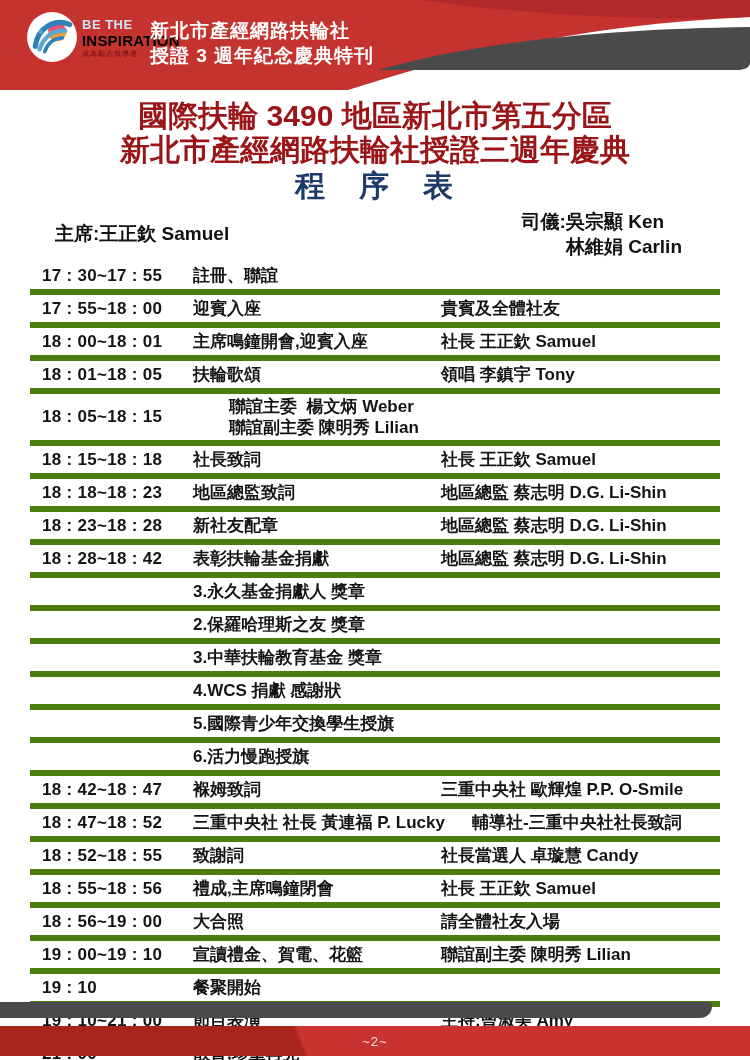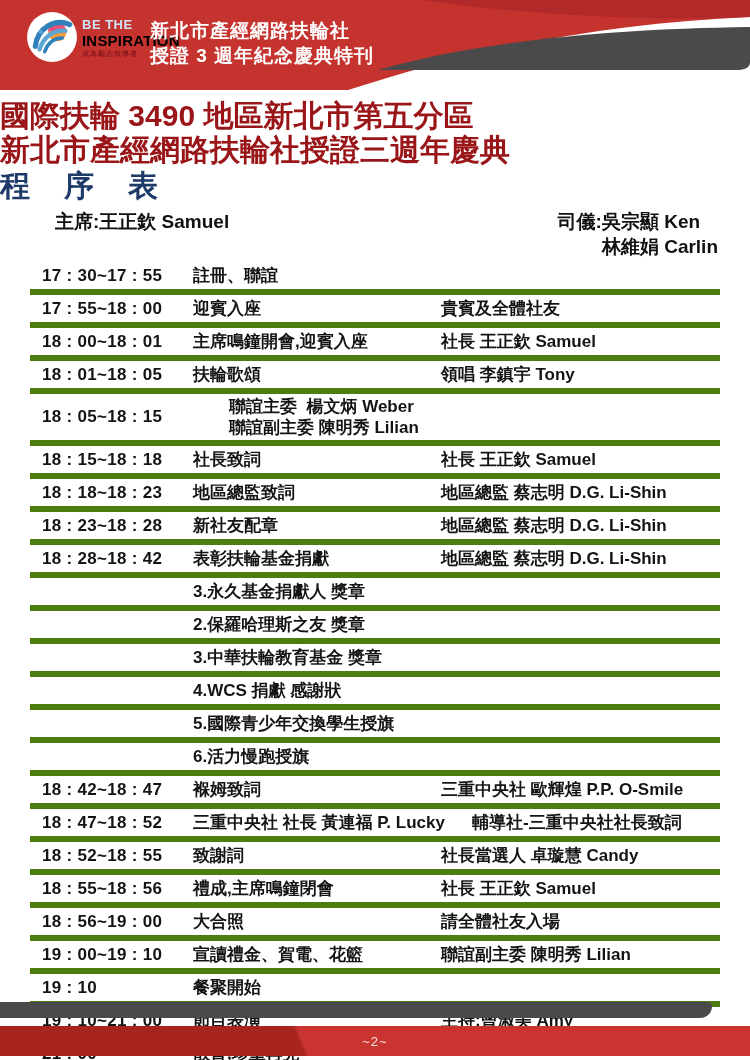"國際扶輪 3490 地區新北市第五分區" .title { text-align: left -> center }
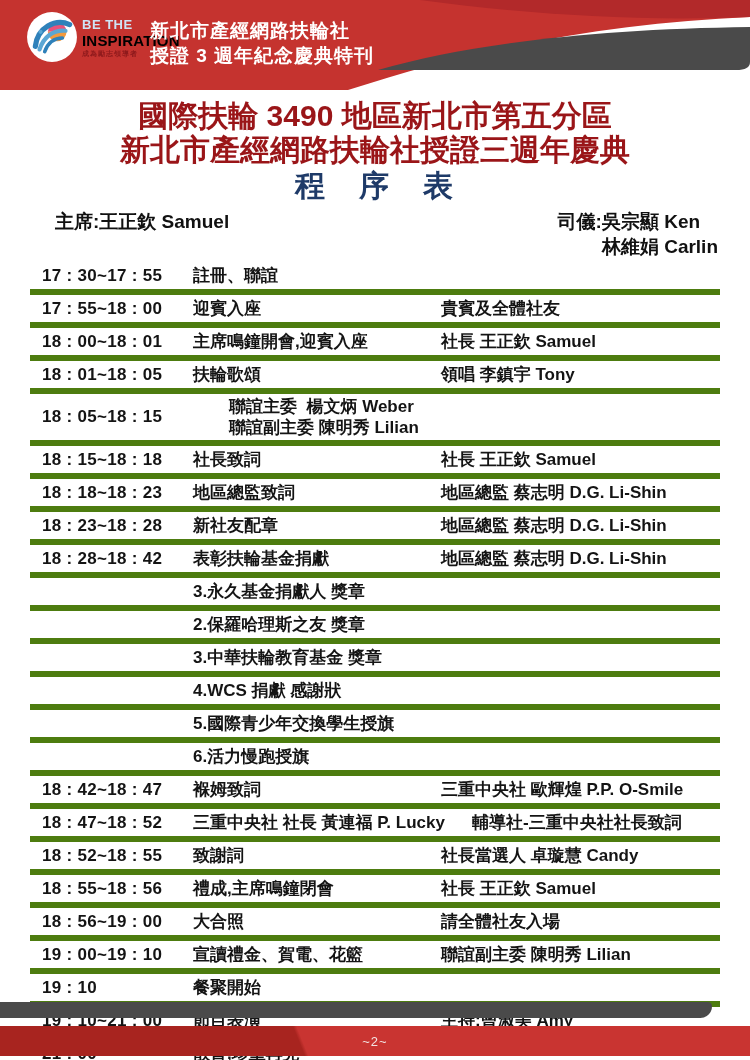"主席:王正欽 Samuel" .roles { align-items: flex-start -> center; padding: 4px 32px 0 55px -> 4px 68px 0 55px }
